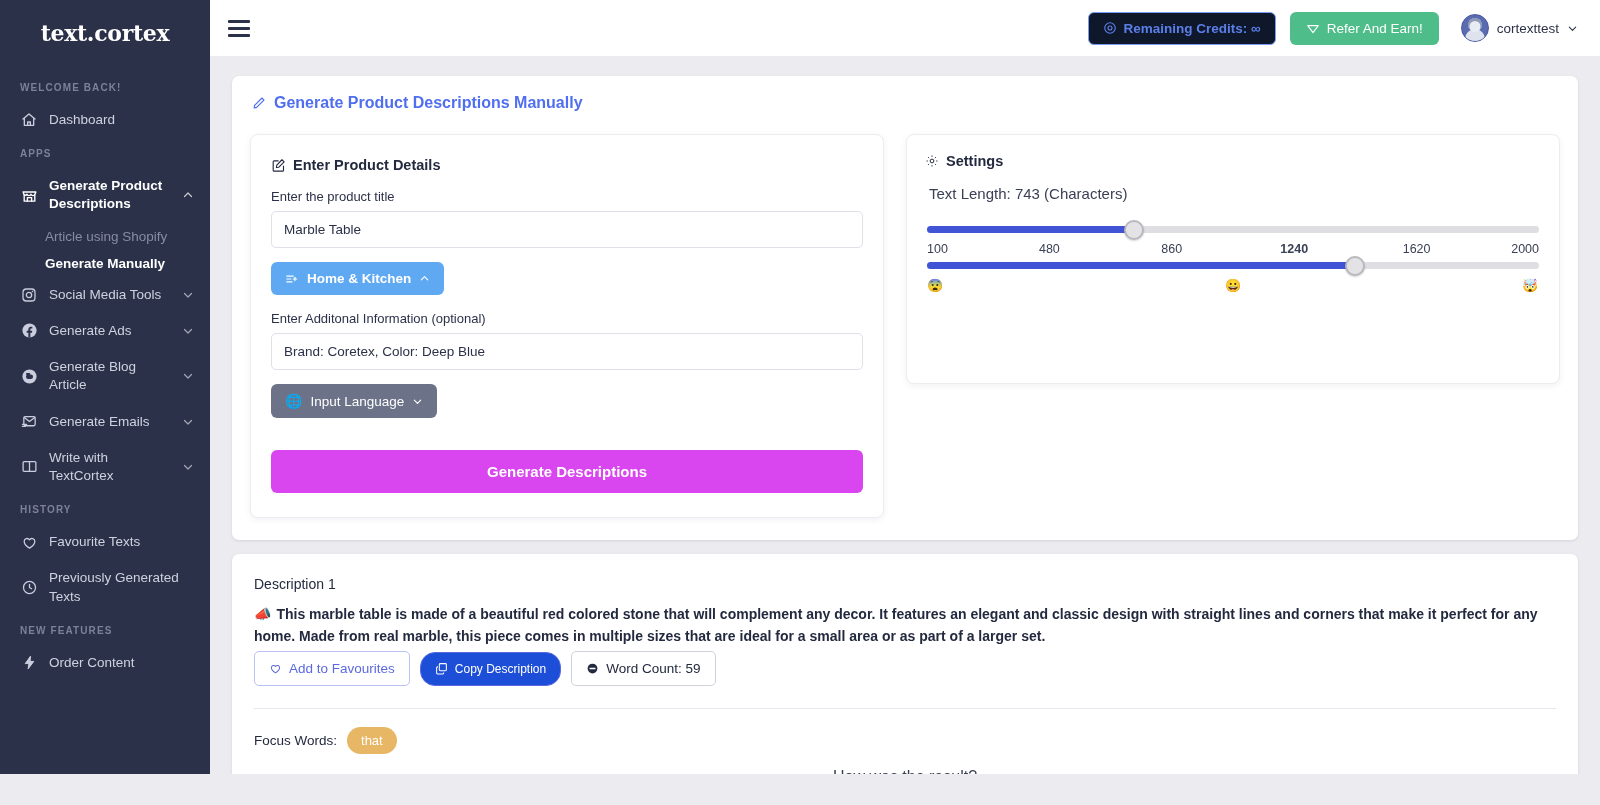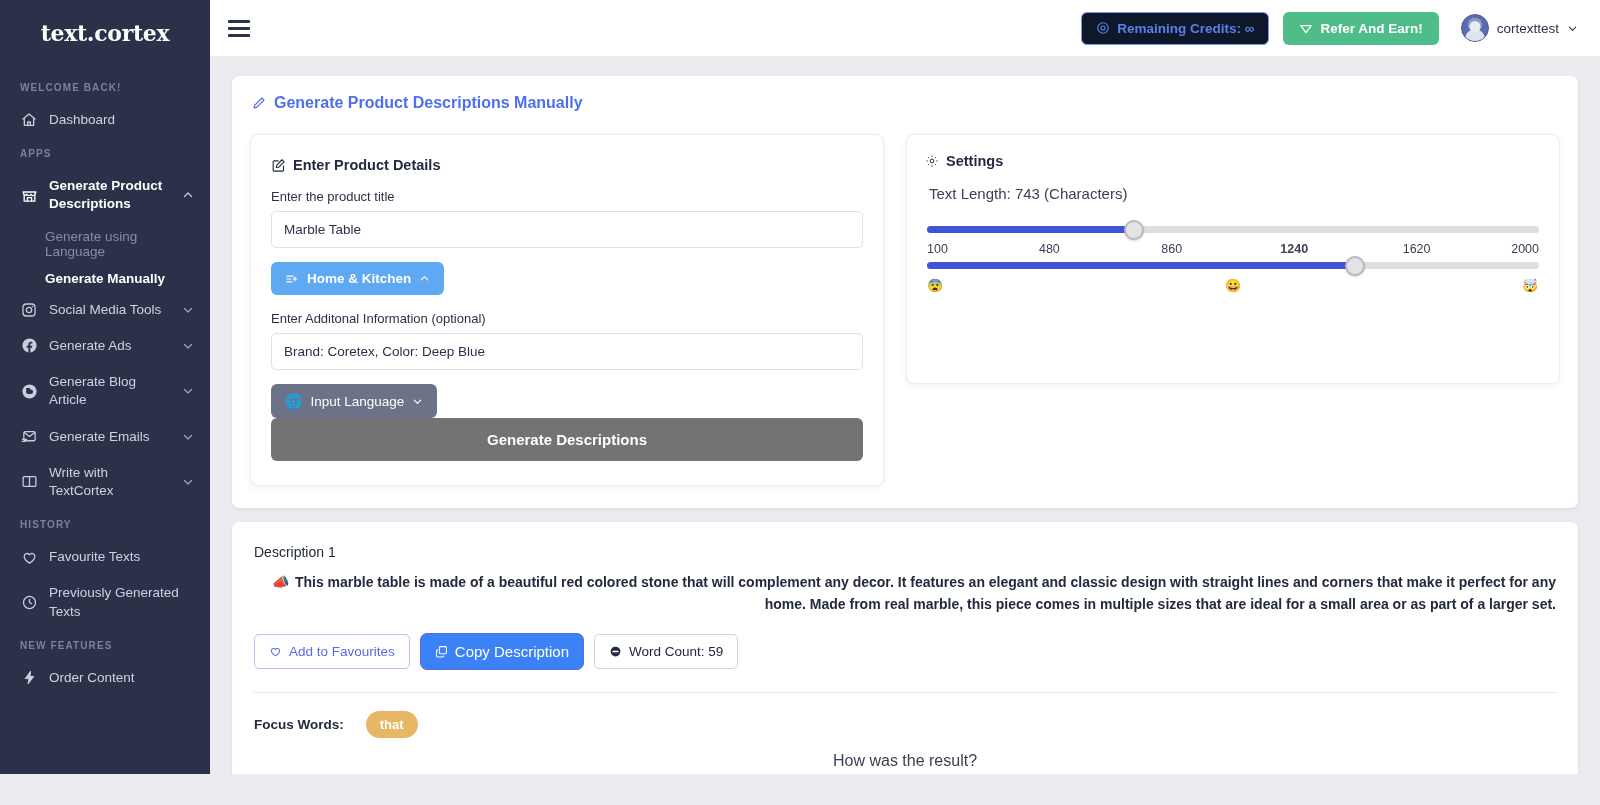"Refer And Earn!" .refer-btn { font-weight: bold -> normal }
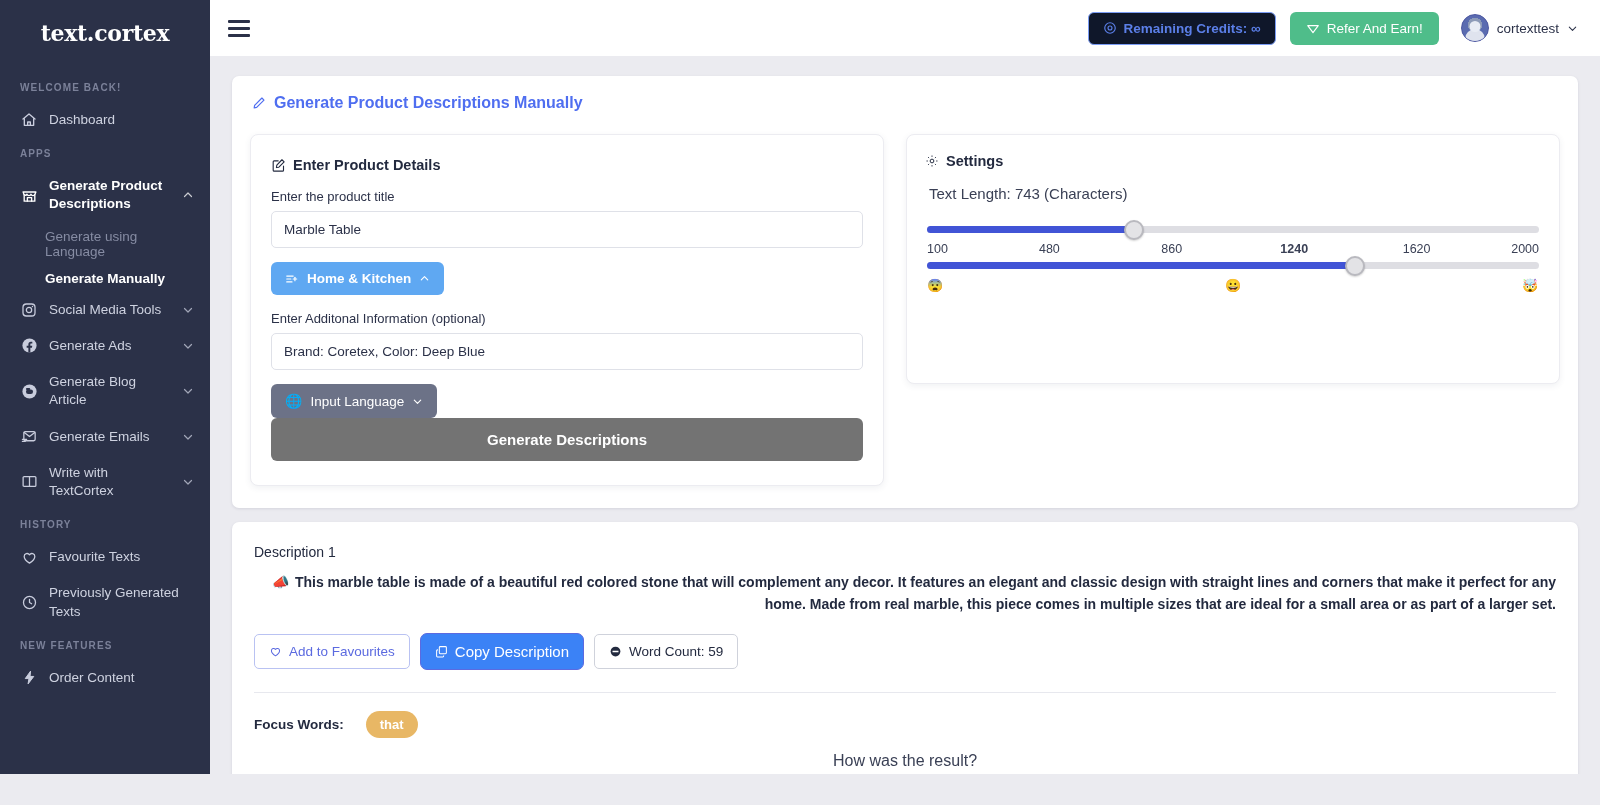"Generate using Language" div.nav-sub { text: Generate using Language -> Article using Shopify }
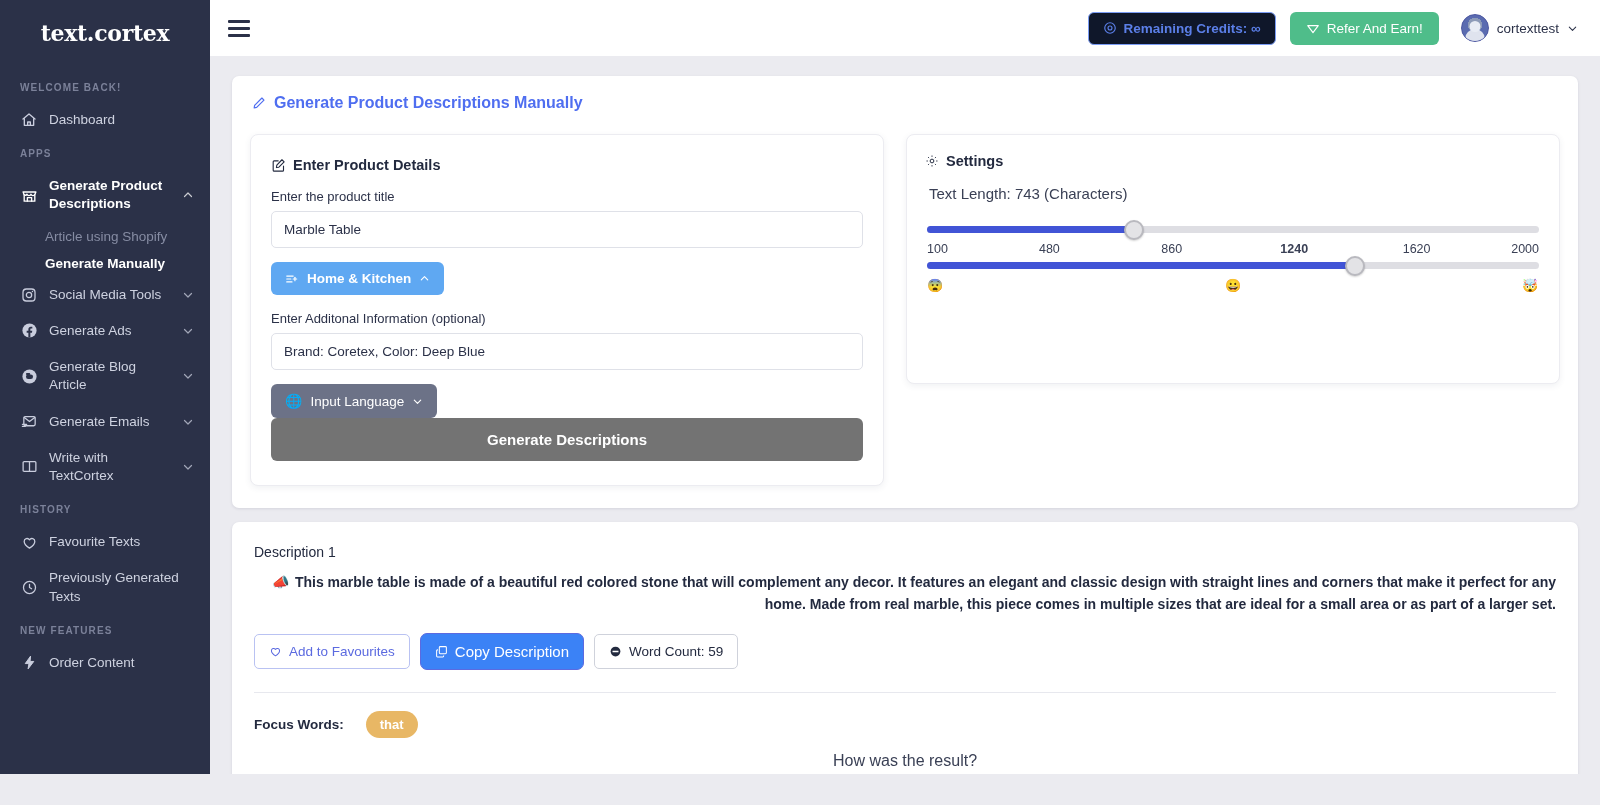"Generate Descriptions" .gen-btn { background: #737373 -> #d946ef; margin-top: 0 -> 32px }
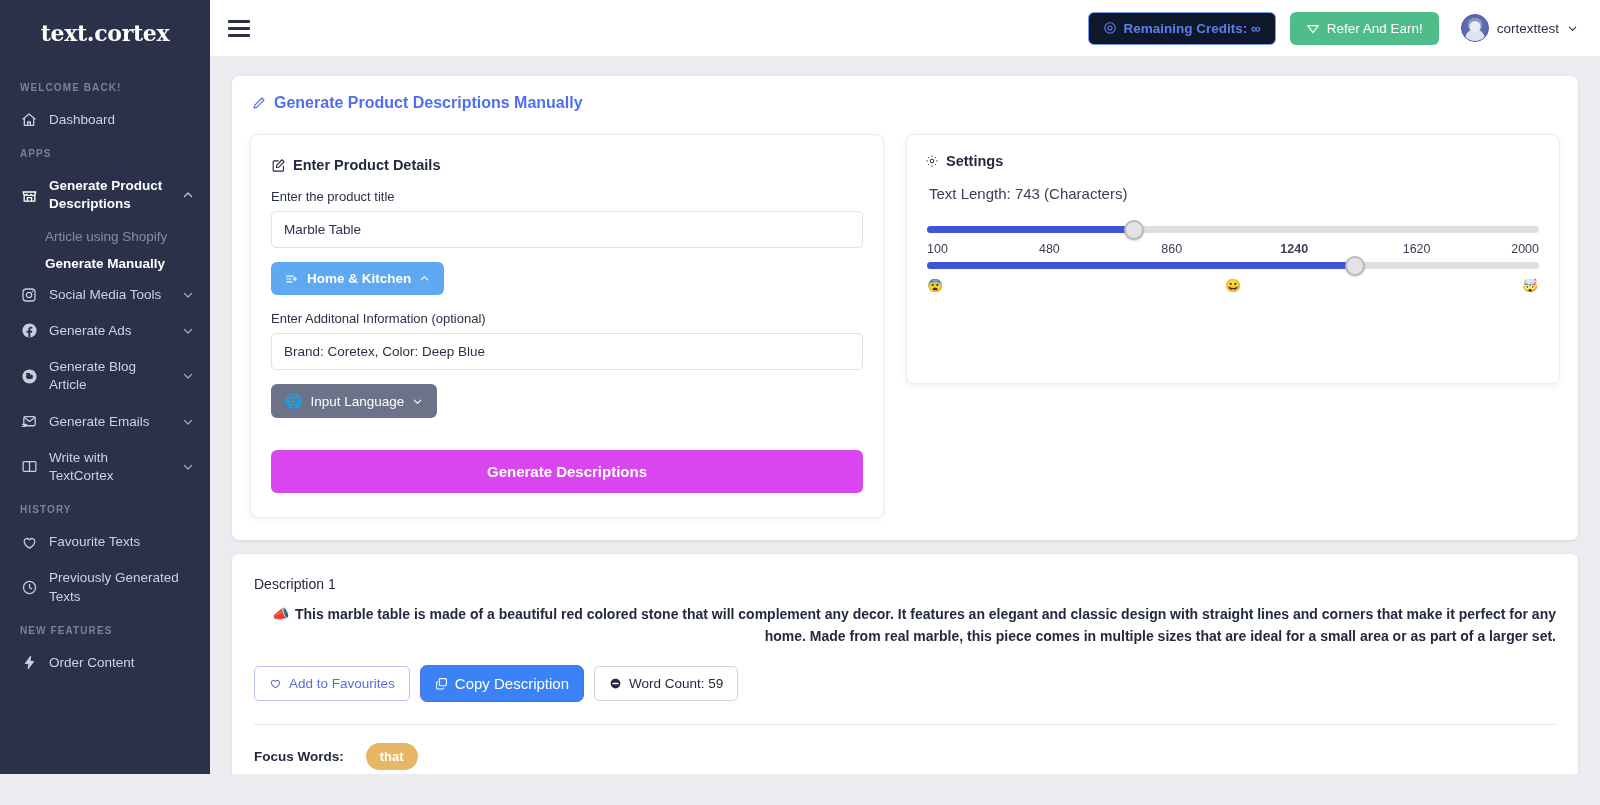"📣 This marble table is" .desc-body { margin-bottom: 18px -> 4px; text-align: right -> none }
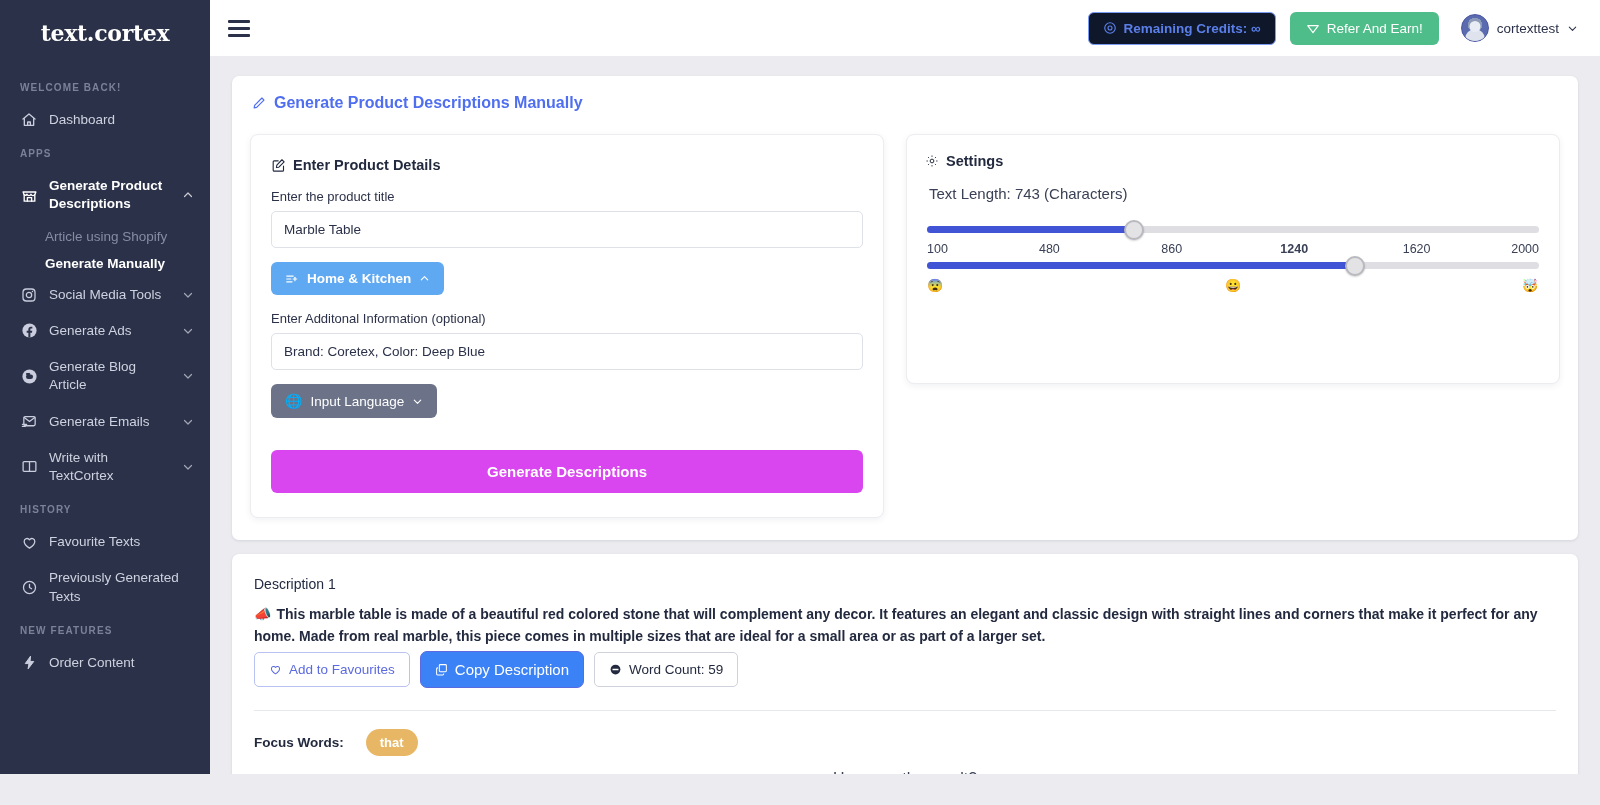"Copy Description" .b-fill { background: #3b82f6 -> #1d4ed8; border-radius: 7px -> 15px; font-size: 15px -> 12px }
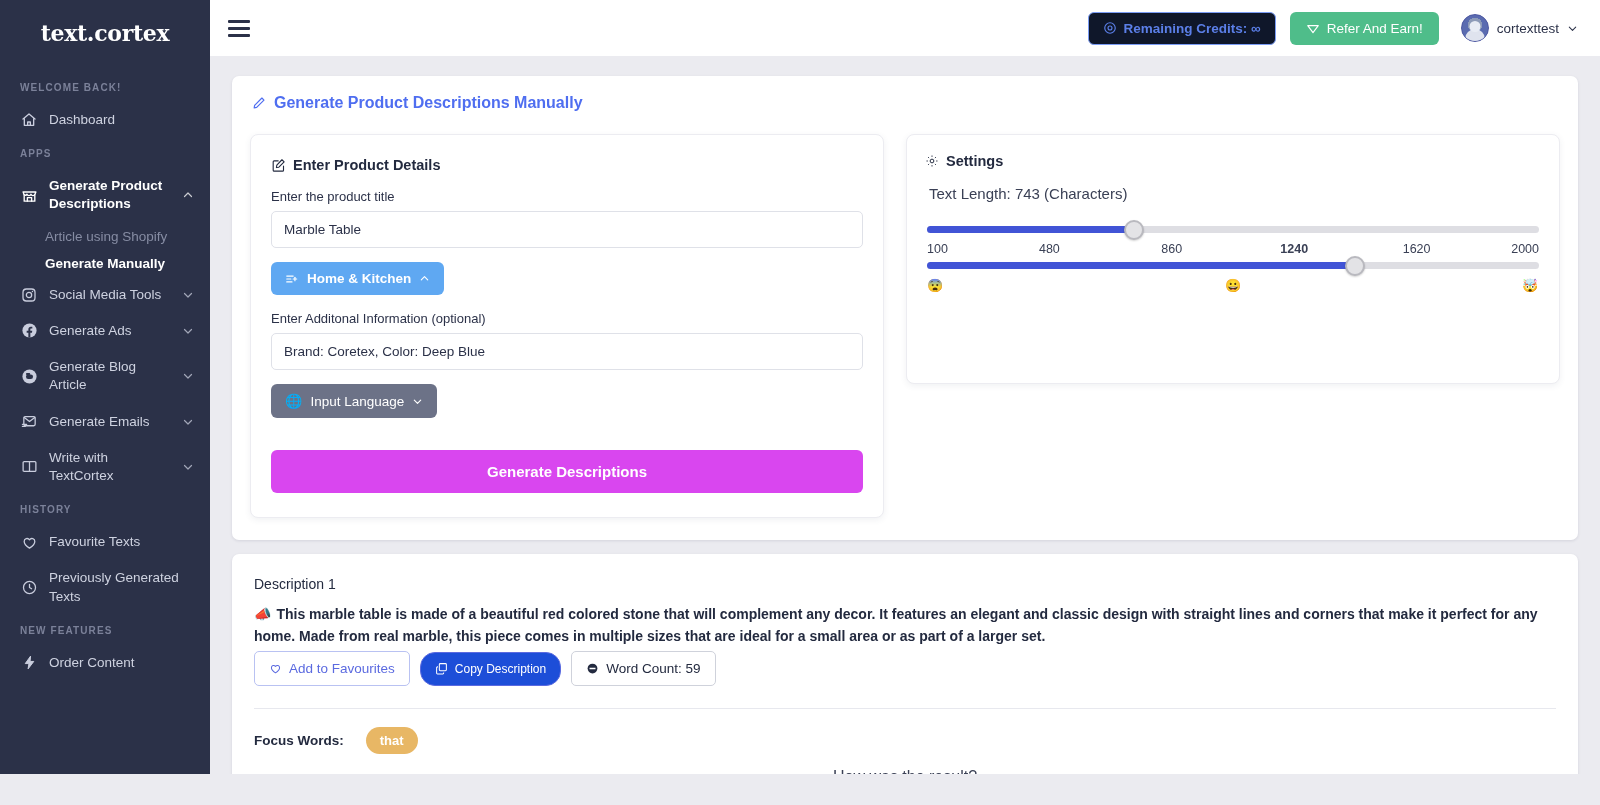"Focus Words:" .focus-row { font-weight: bold -> none; gap: 22px -> 10px }
